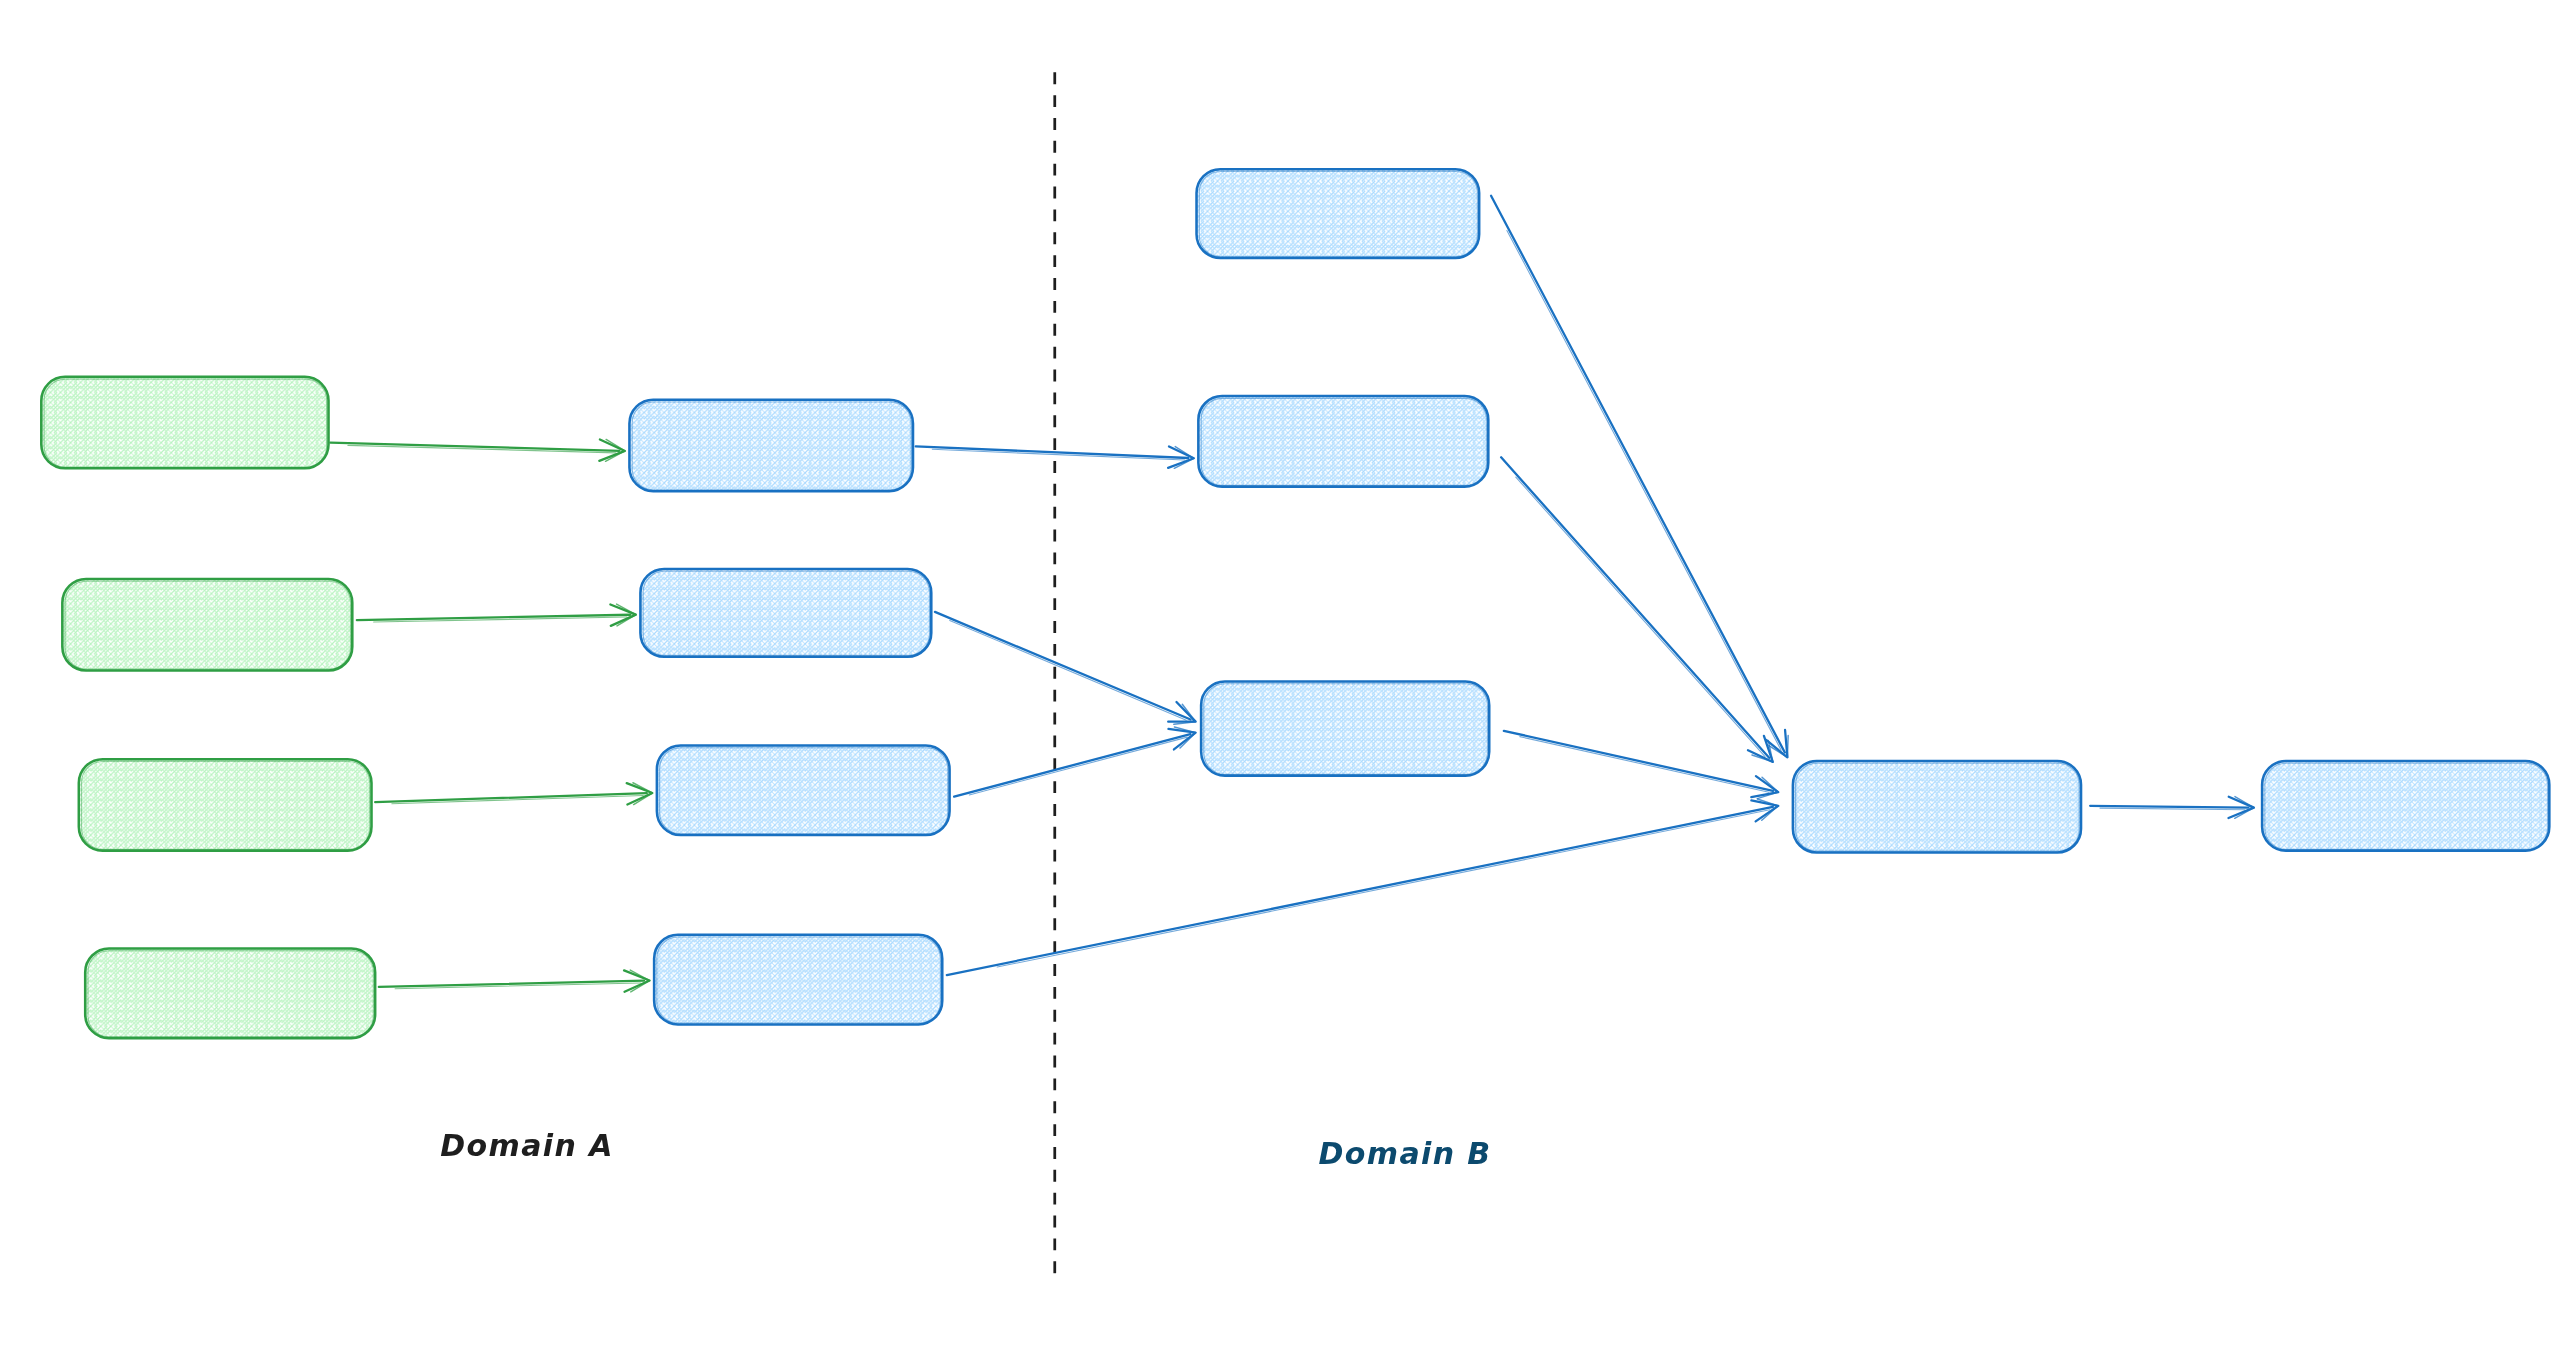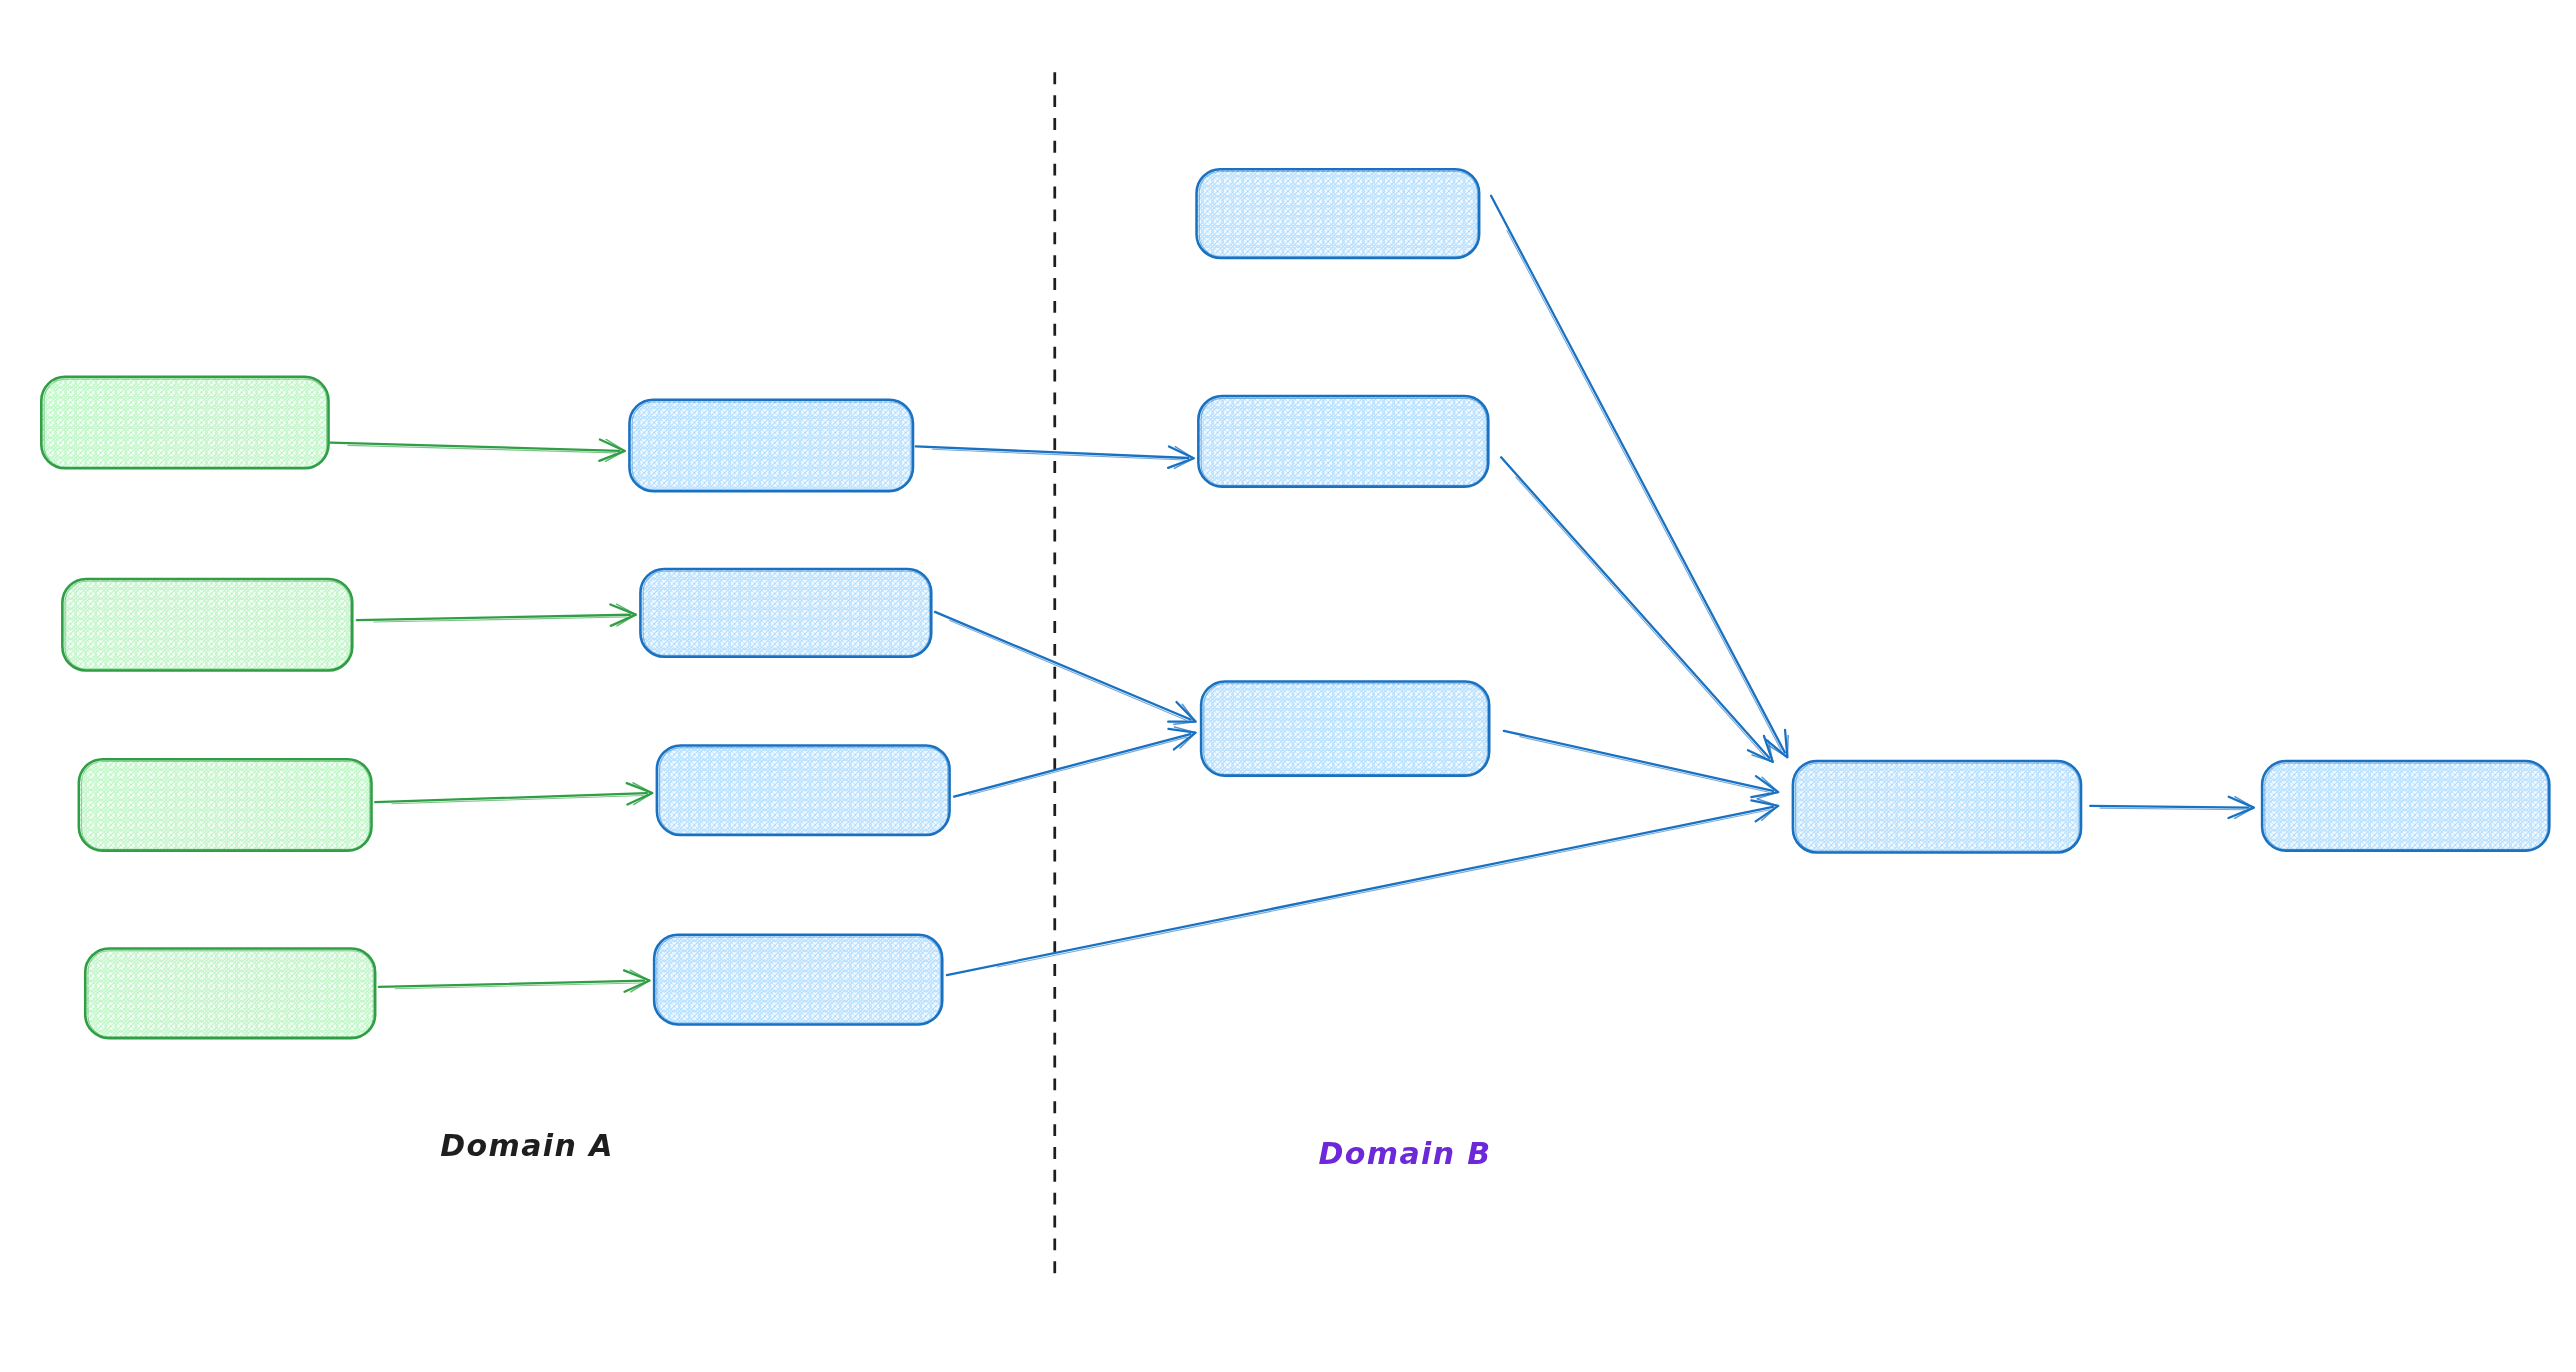"Domain B" div.domain-label { color: #6d28d9 -> #0c4a6e }
